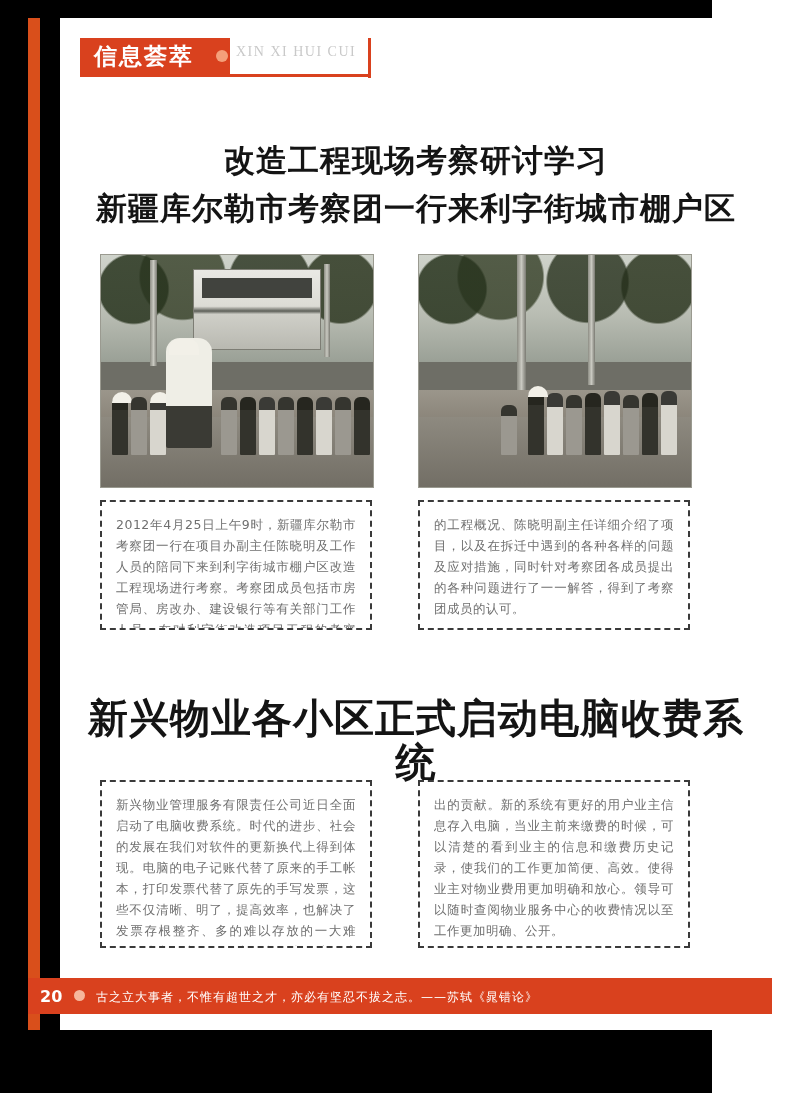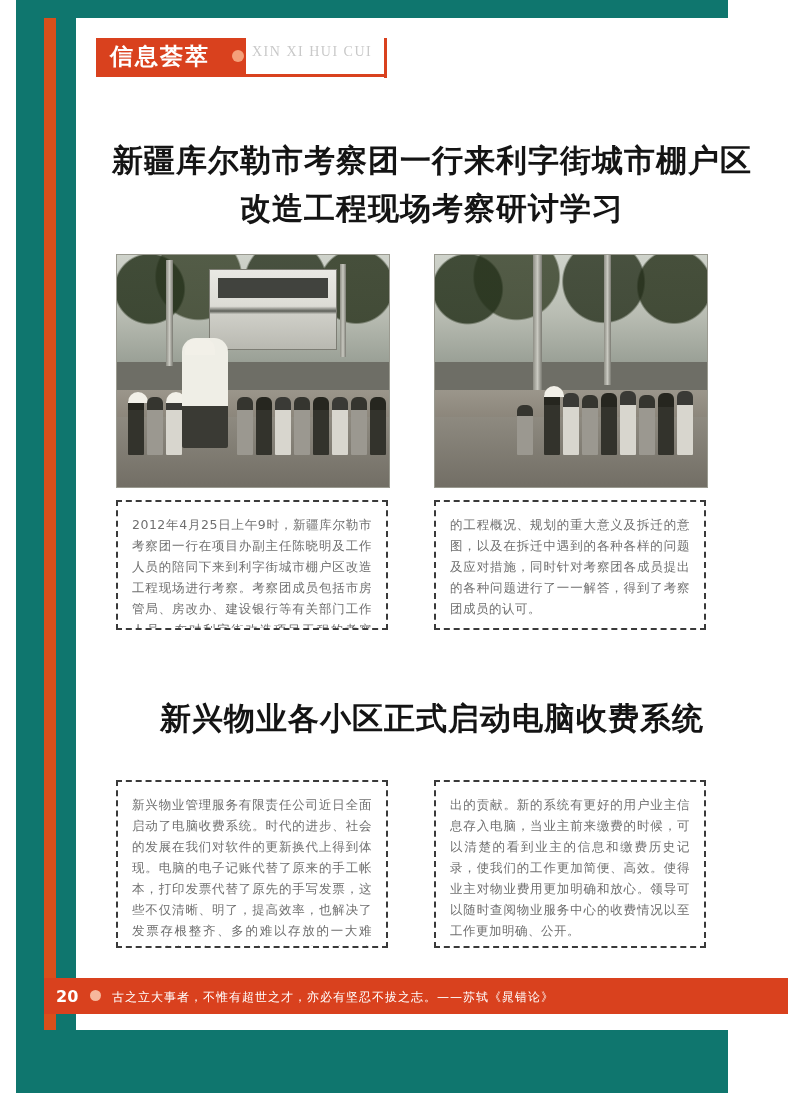"信息荟萃" .page { background: #0f766e -> #000000; left: 16px -> 0 }
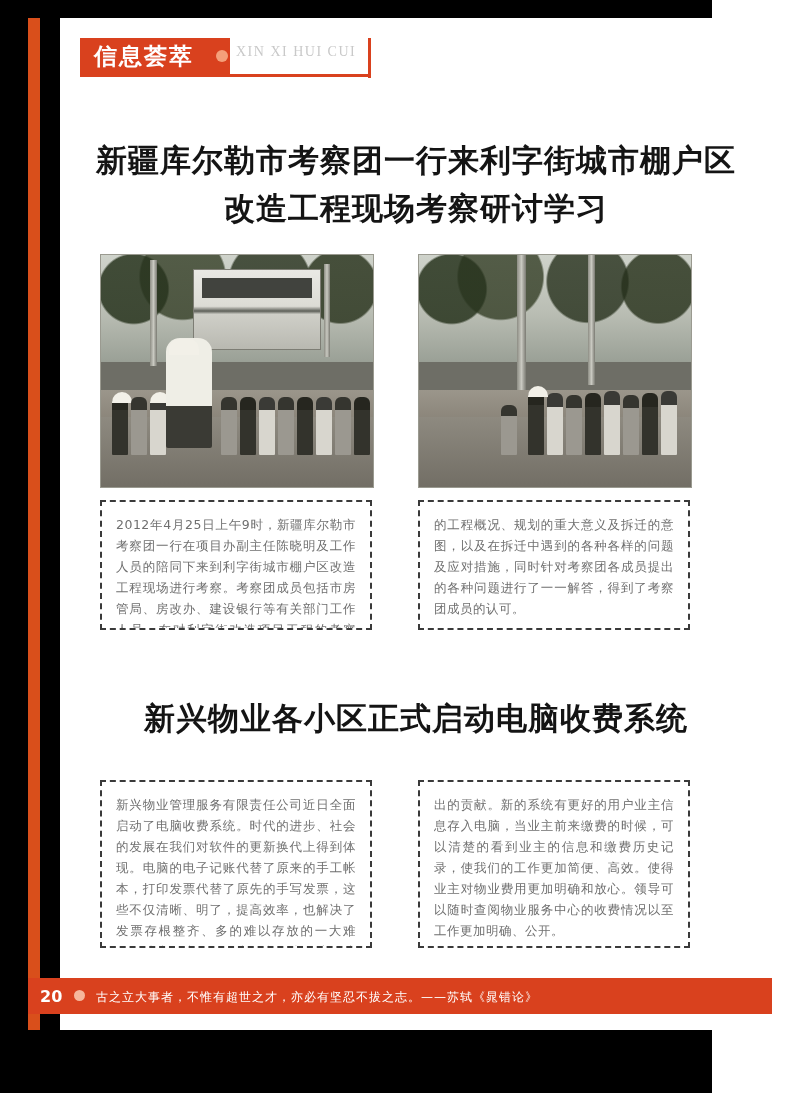"新疆库尔勒市考察团一行来利字街城市棚户区" div { order: before "改造工程现场考察研讨学习" -> after "改造工程现场考察研讨学习" }
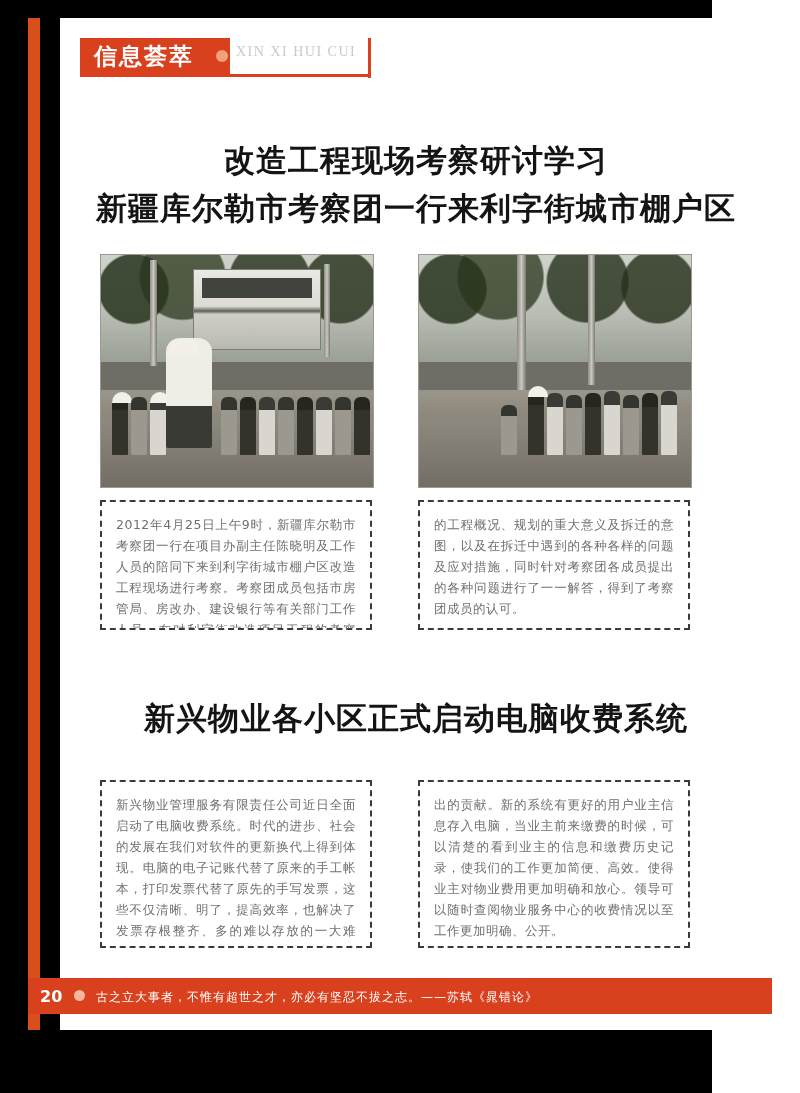"的工程概况、规划的重大意义及拆迁的意图，以及在拆迁中遇到的各种各样的问题及应对措" div.btext { text: 规划的重大意义及拆迁的意图 -> 陈晓明副主任详细介绍了项目 }
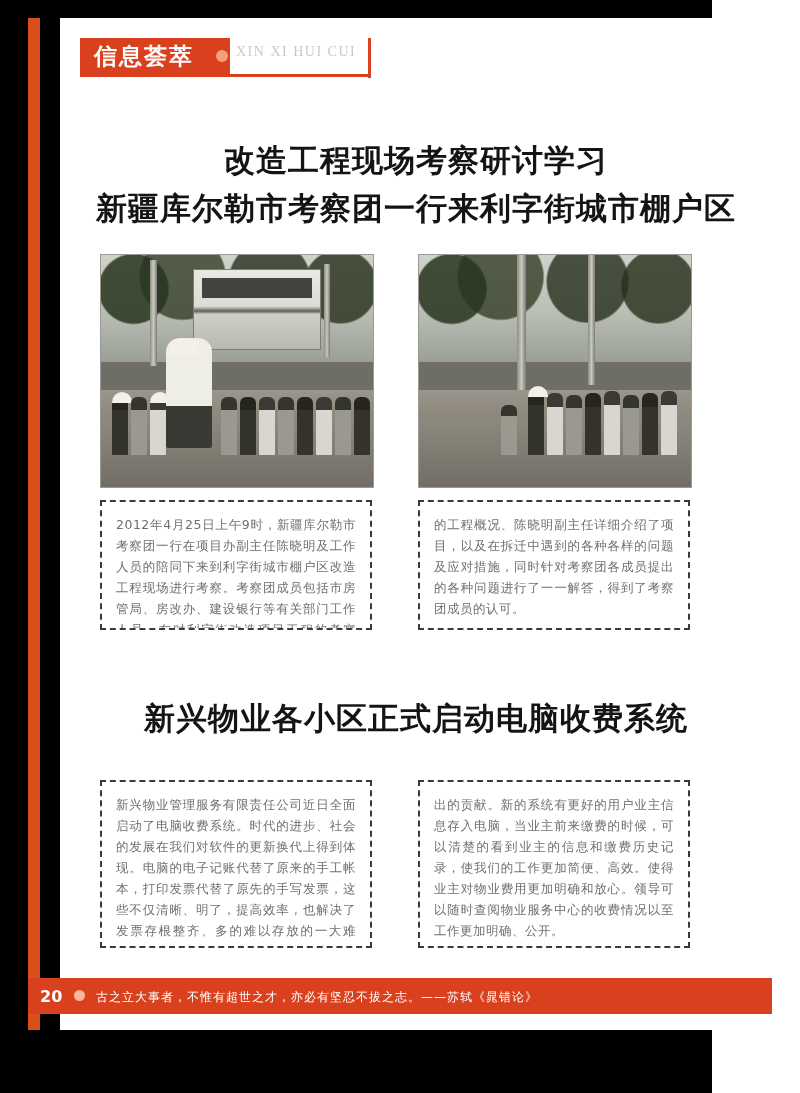"新兴物业各小区正式启动电脑收费系统" .title2 { font-size: 31px -> 40px }
